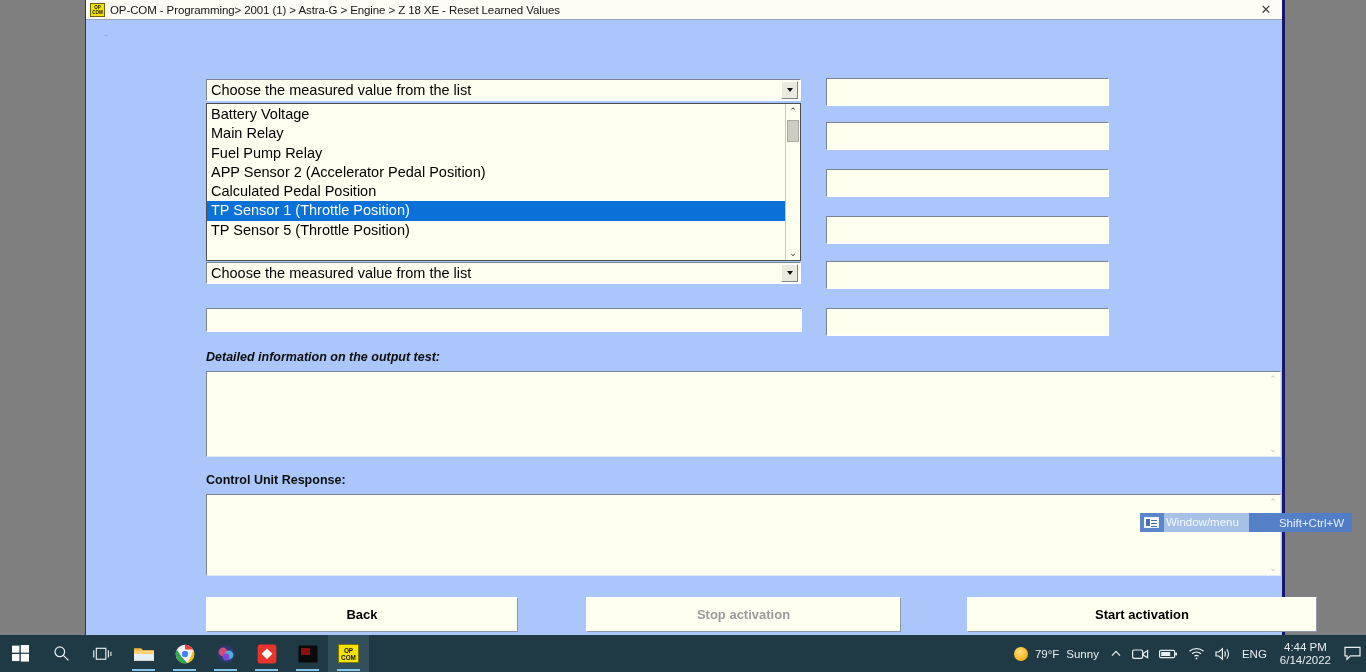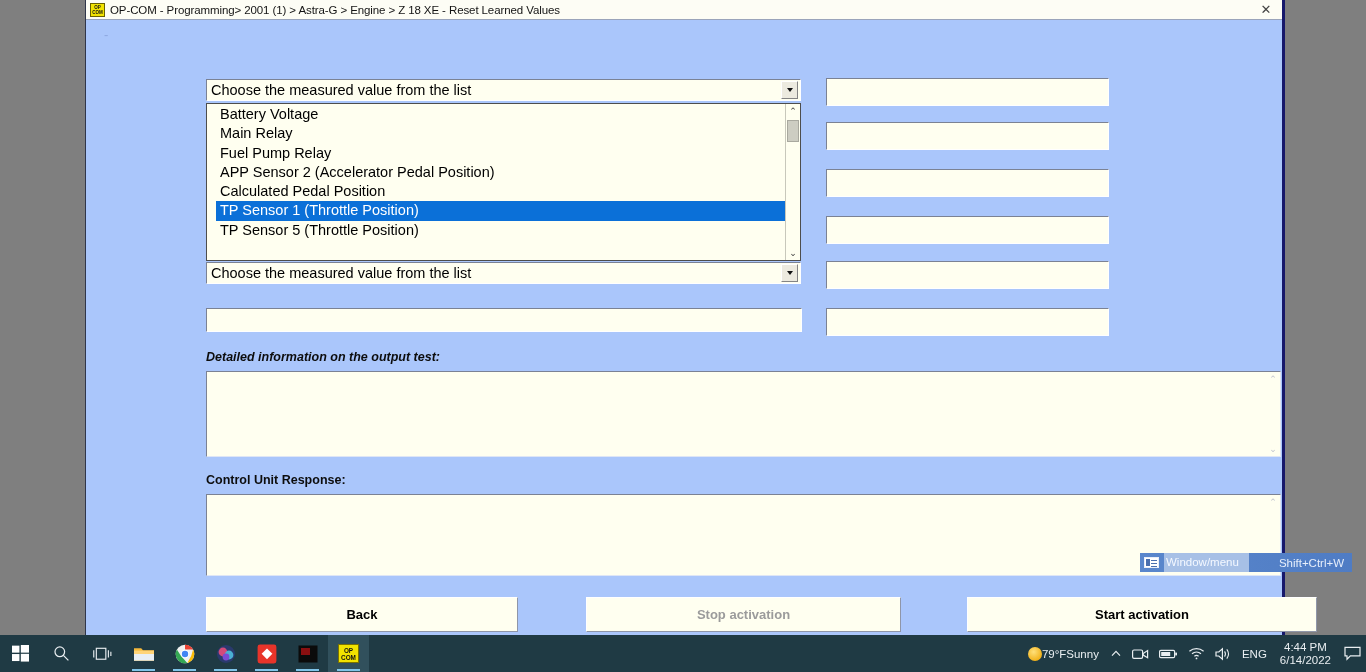"Battery Voltage" #dropdown-items { padding-left: 9px -> none }
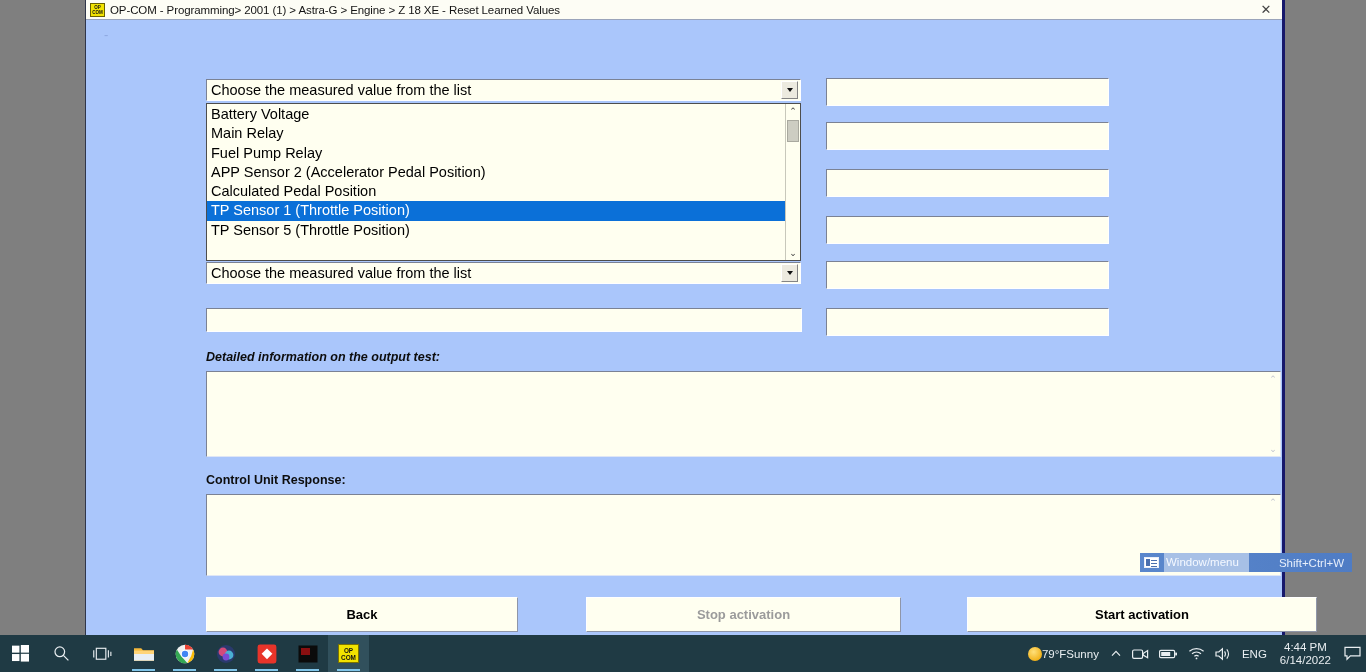"Window/menu" #floating-menu { margin-top: 40px -> none }
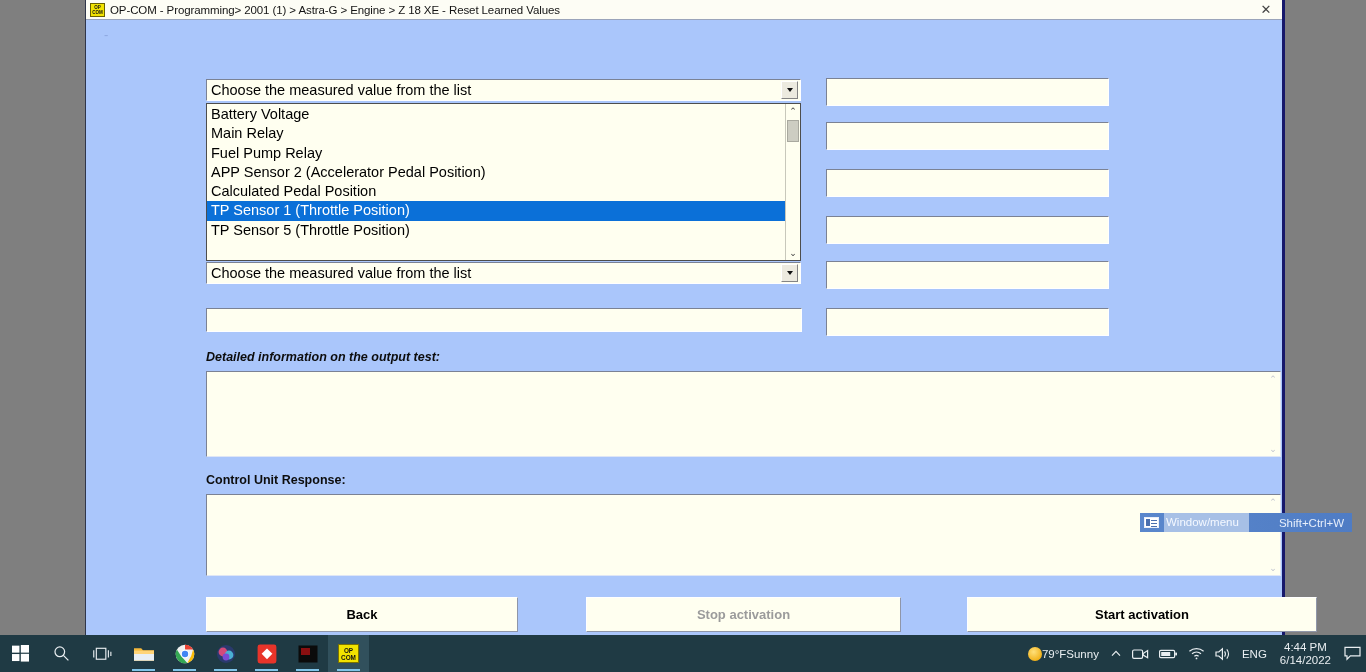"79°F" #weather { gap: none -> 7px }
